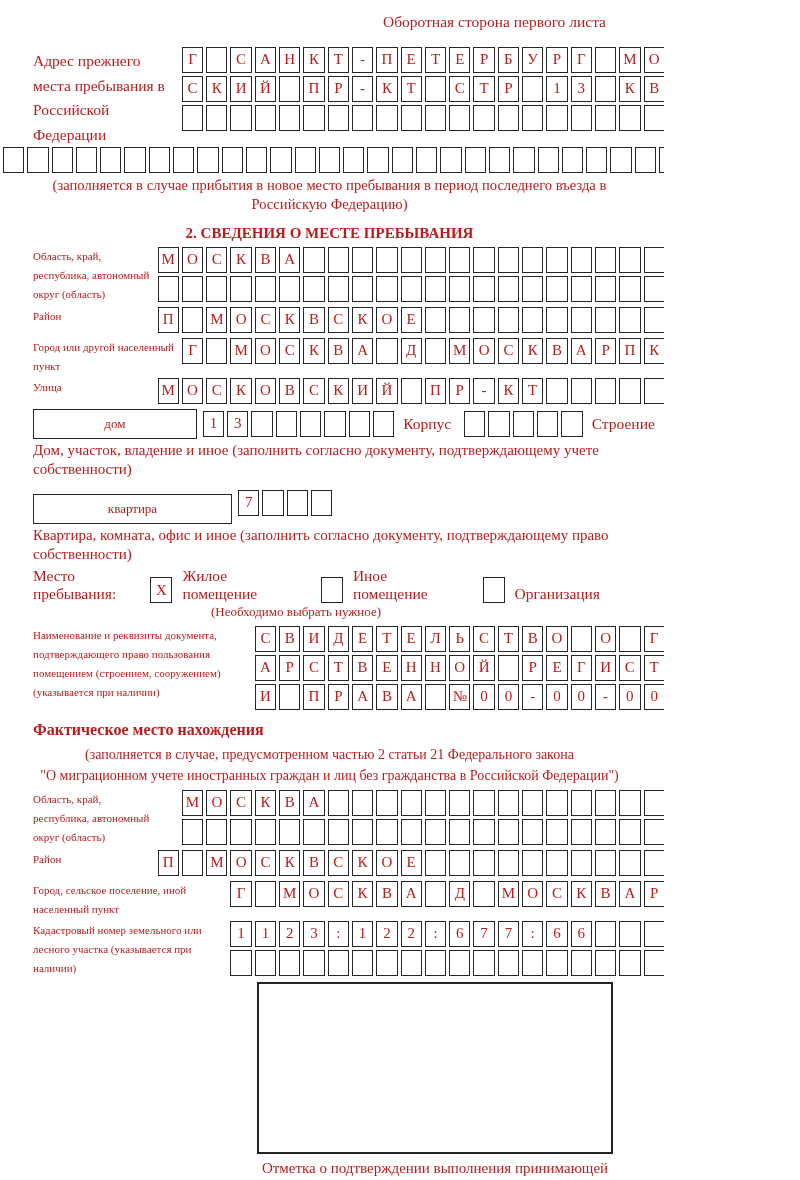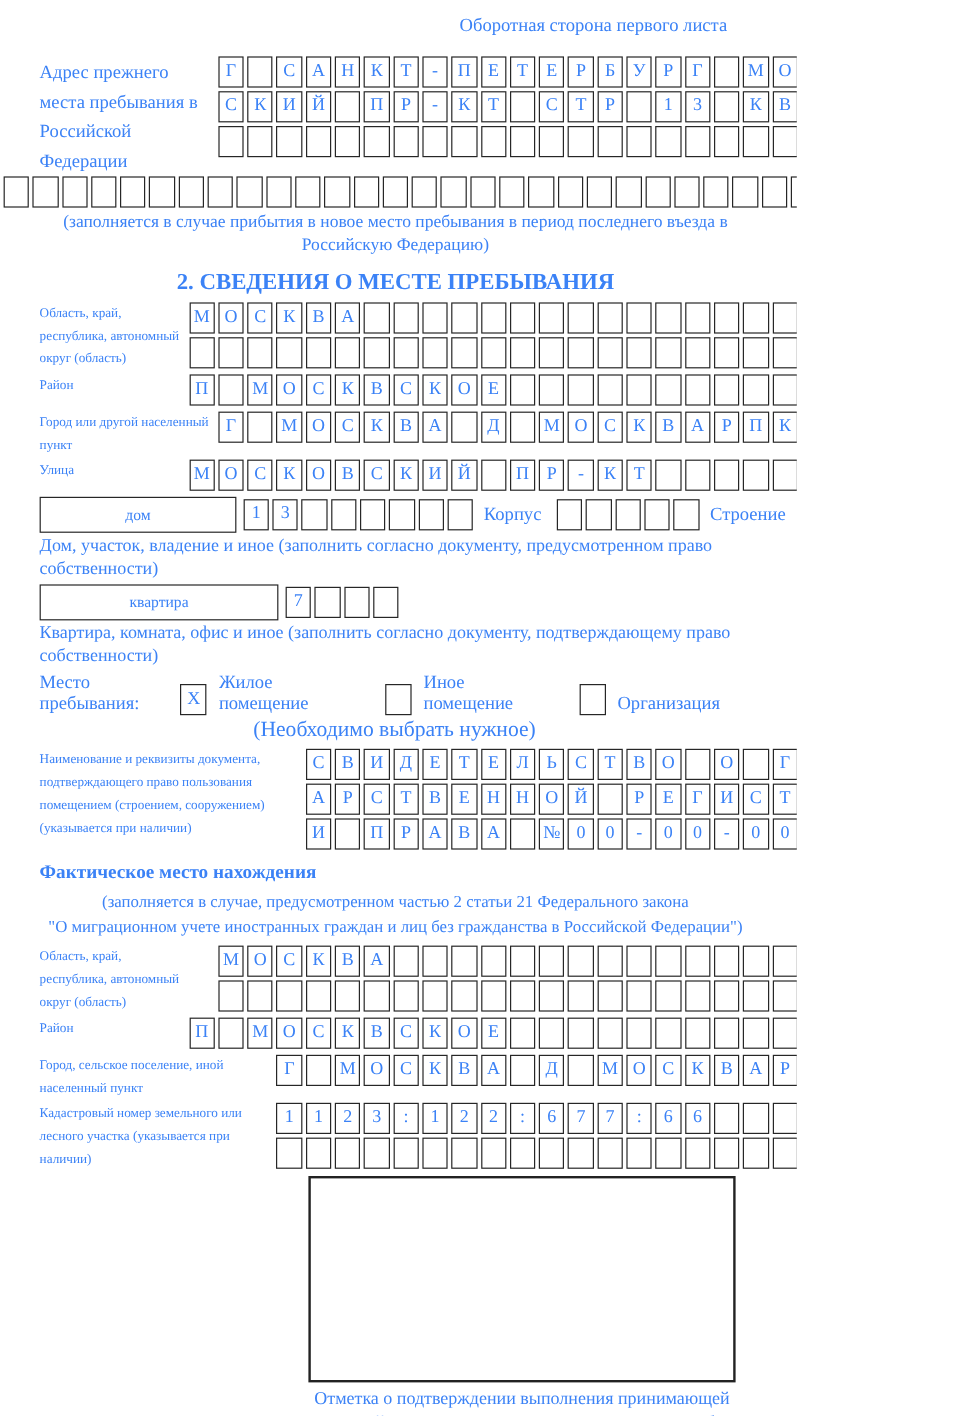"Оборотная сторона первого листа" .page { color: #3b82f6 -> #b91c1c }
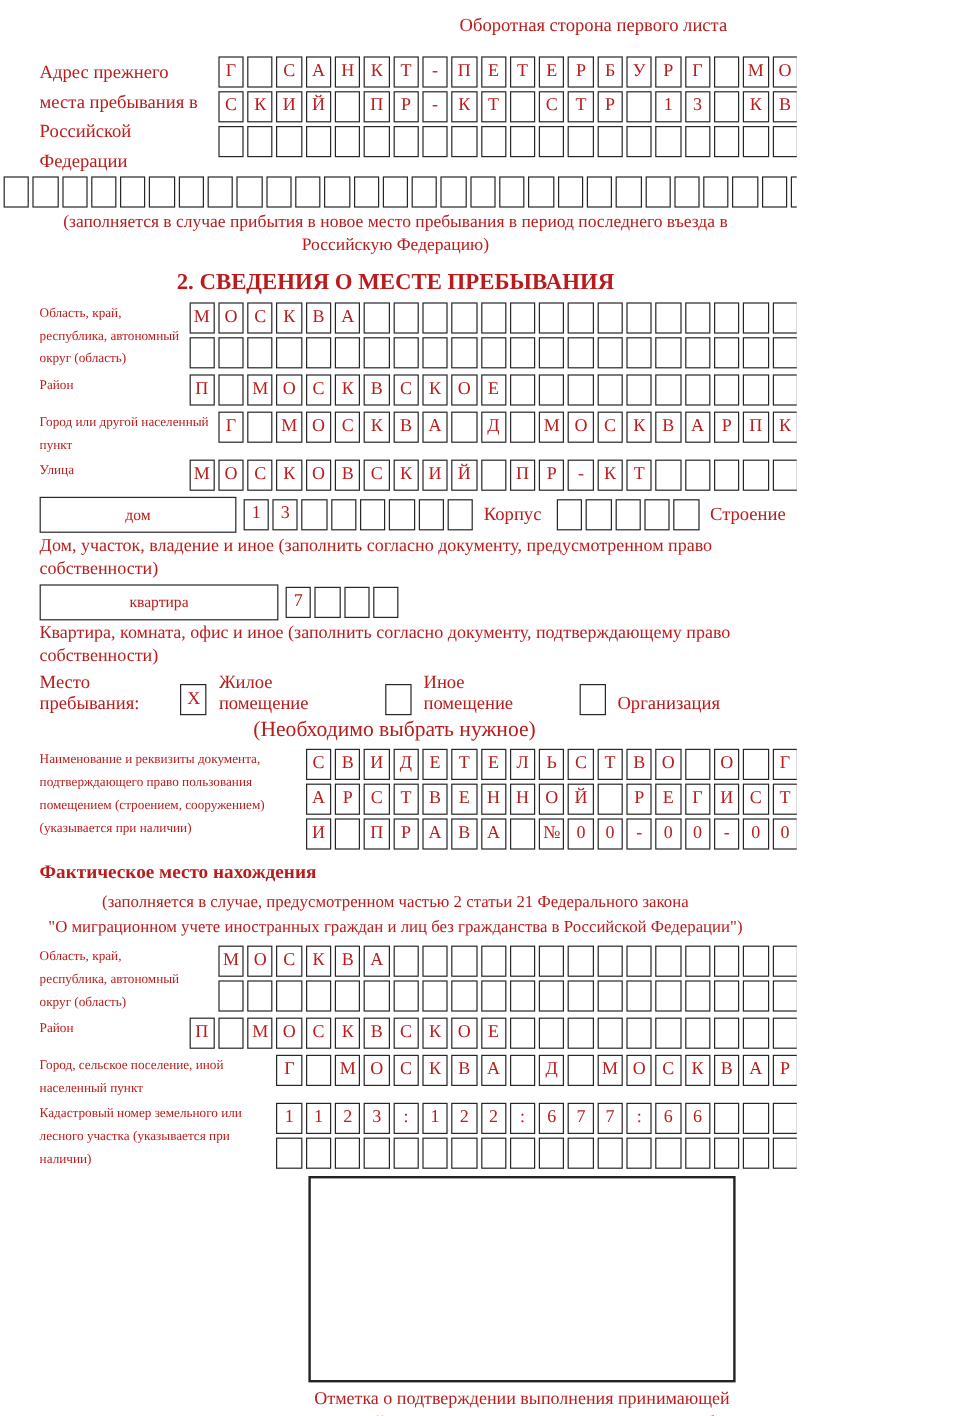"2. СВЕДЕНИЯ О МЕСТЕ ПРЕБЫВАНИЯ" .h2 { font-size: 19px -> 15px }
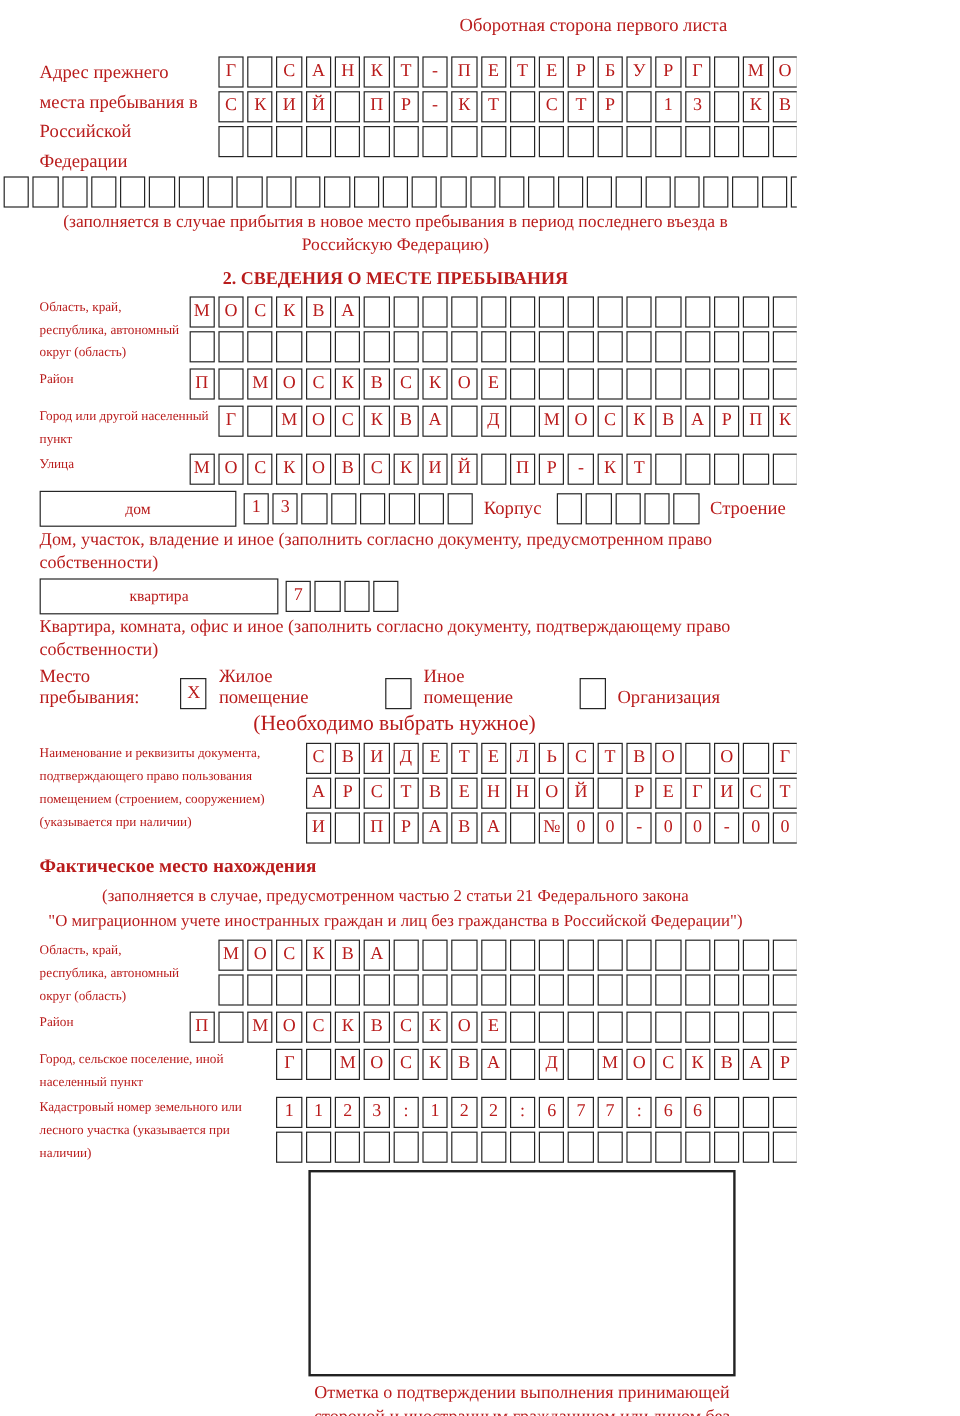"Дом, участок, владение и иное" div.capline { text: предусмотренном право -> подтверждающему учете }
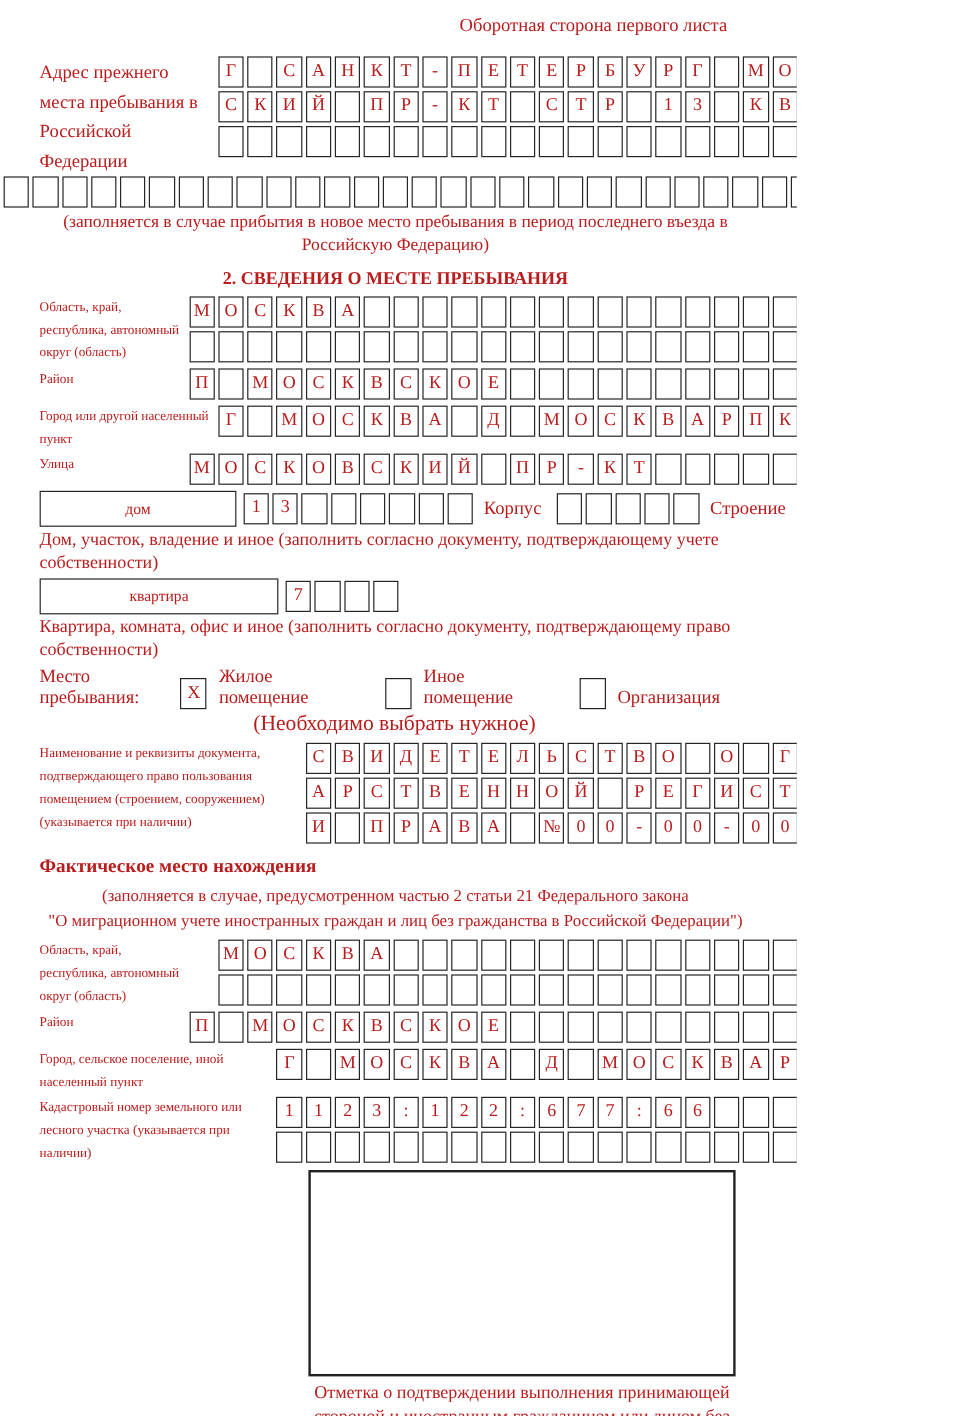"квартира" .box-kv { margin-top: none -> 12px }
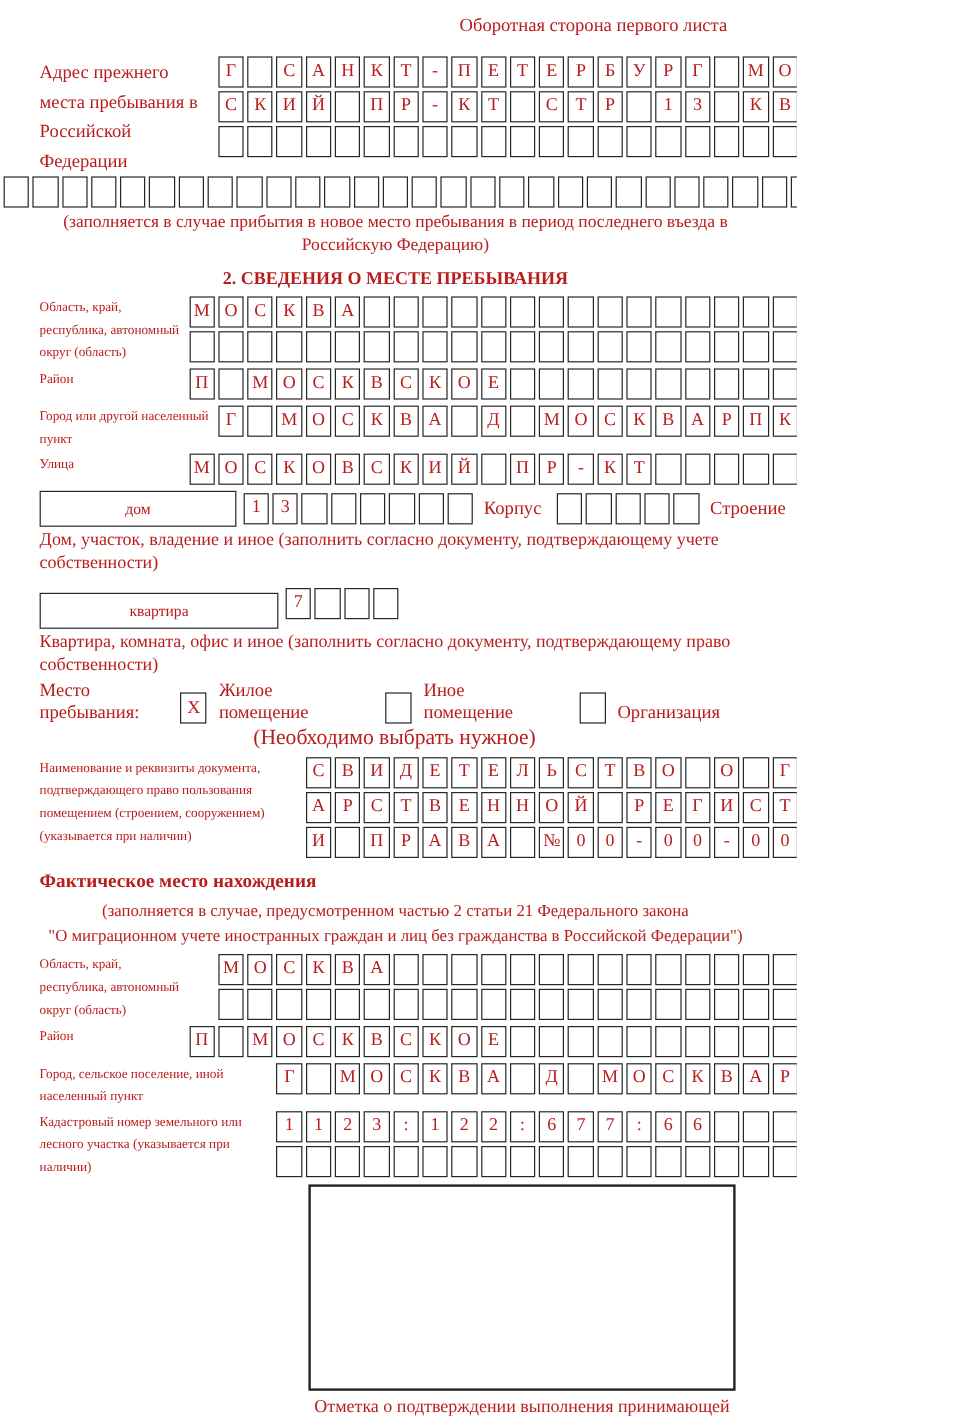"(Необходимо выбрать нужное)" .choose-note { font-size: 18px -> 13px }
